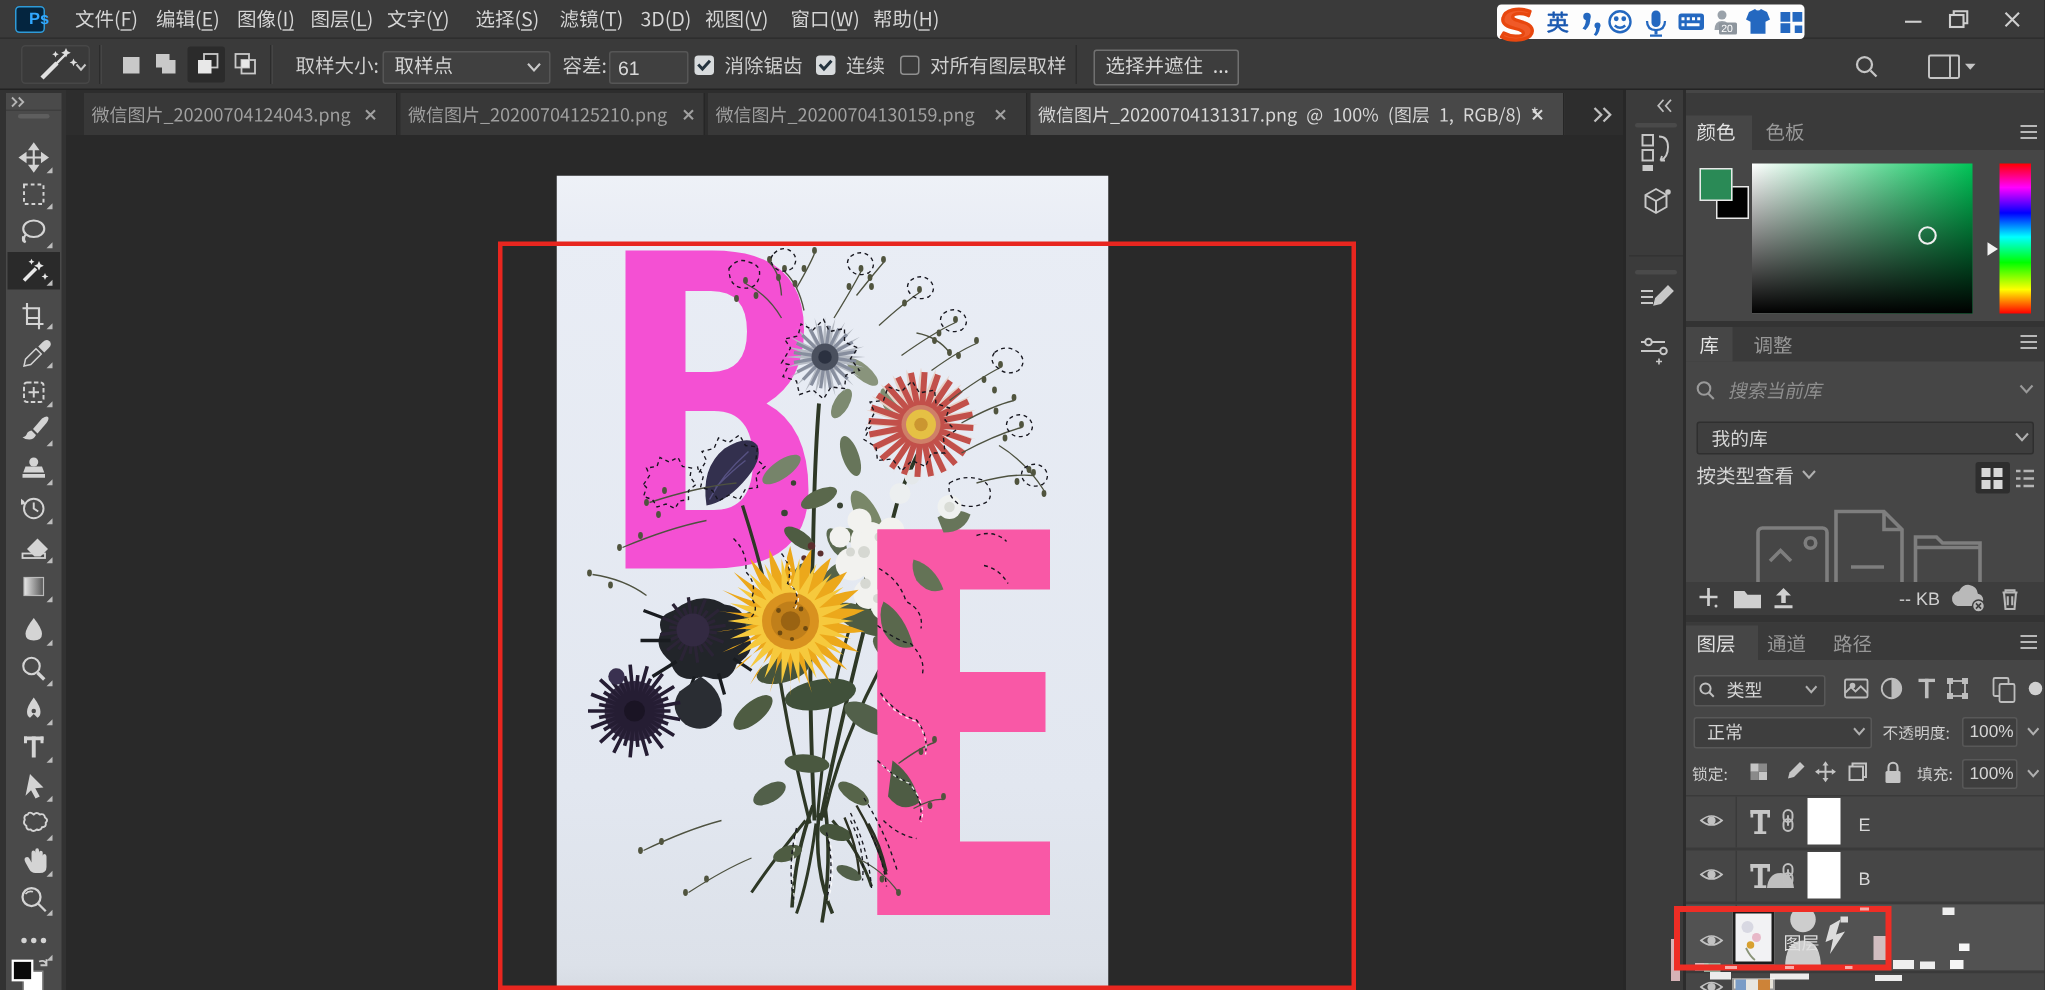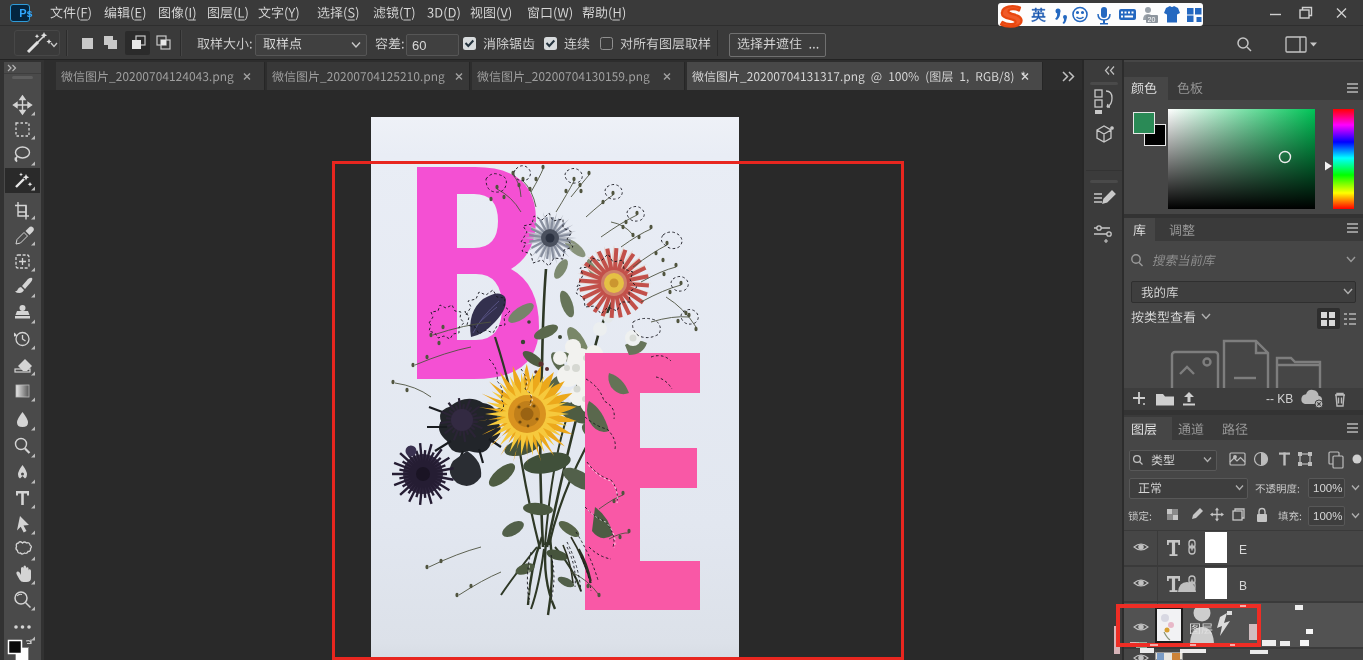"60" div { text: 60 -> 61 }
